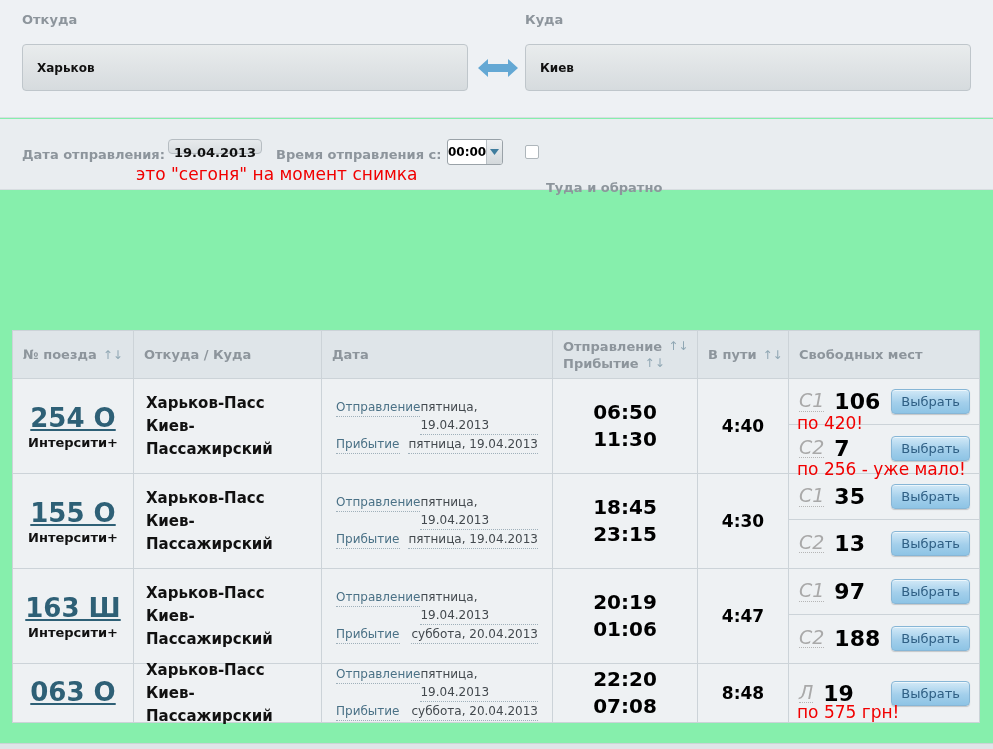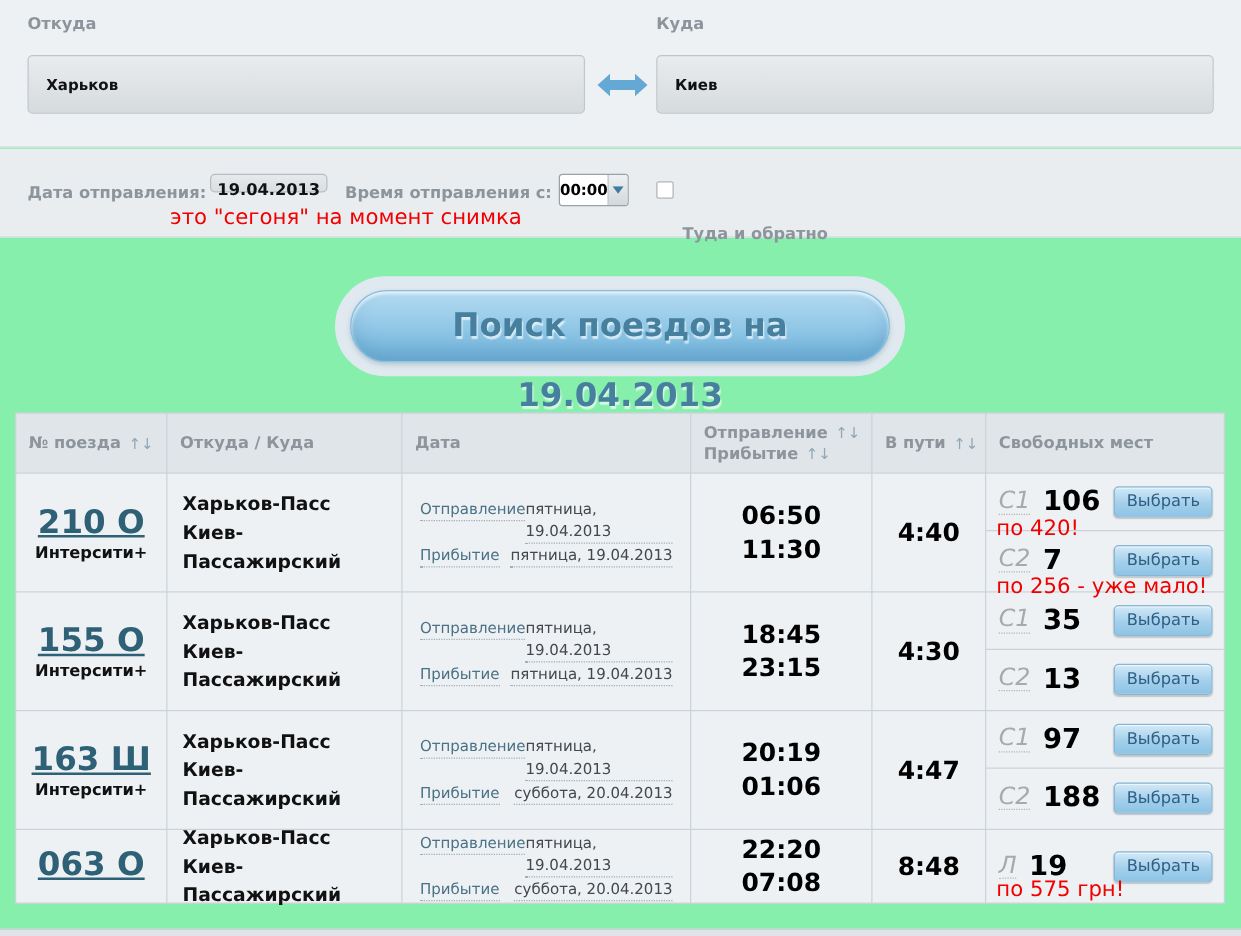"Поиск поездов на 19.04.2013" div.sec-search { html: <div> <div> <button>Поиск поездов на 19.04.2013</button> </div> </div> -> none }
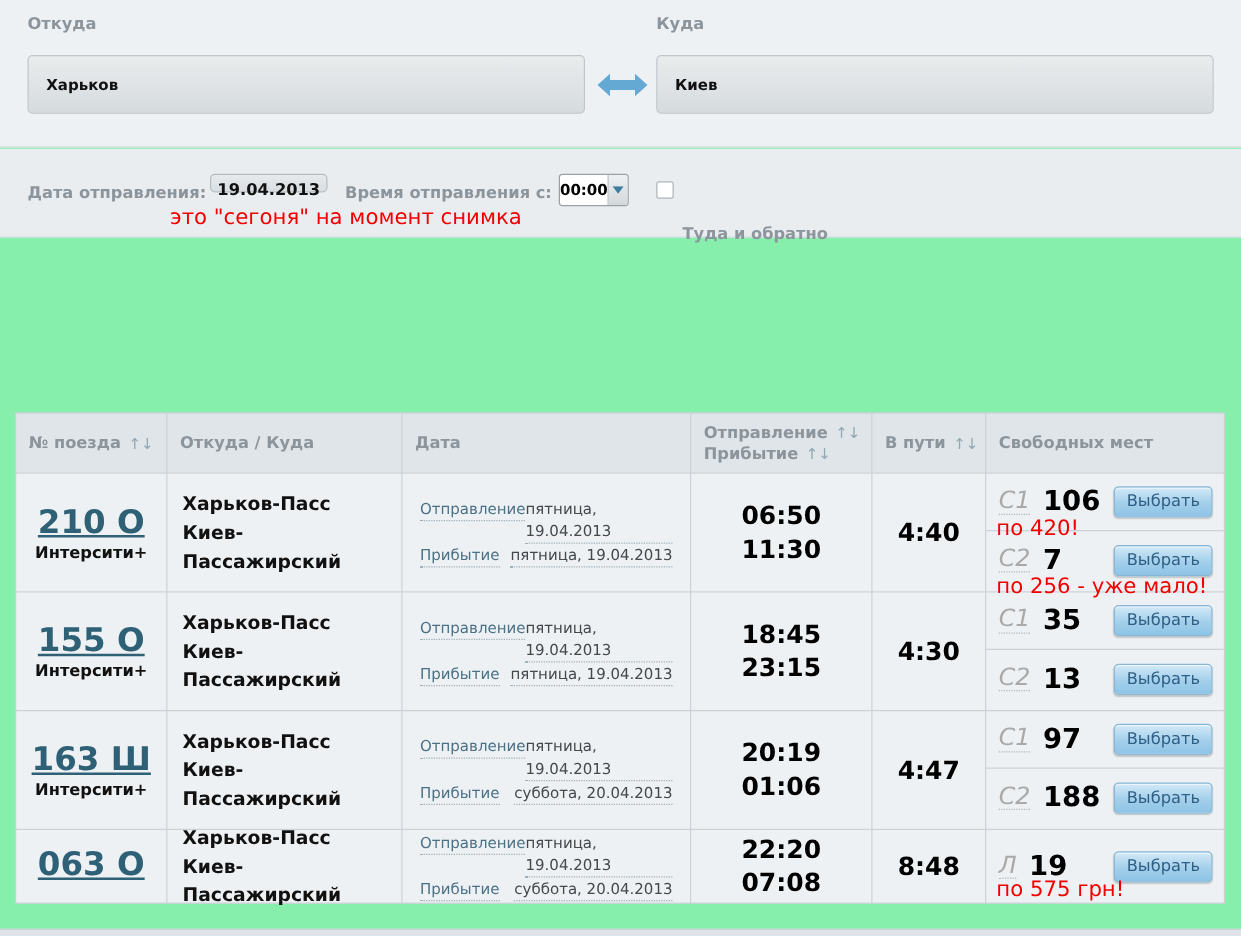"210 О" a.train-link { text: 210 -> 254 }
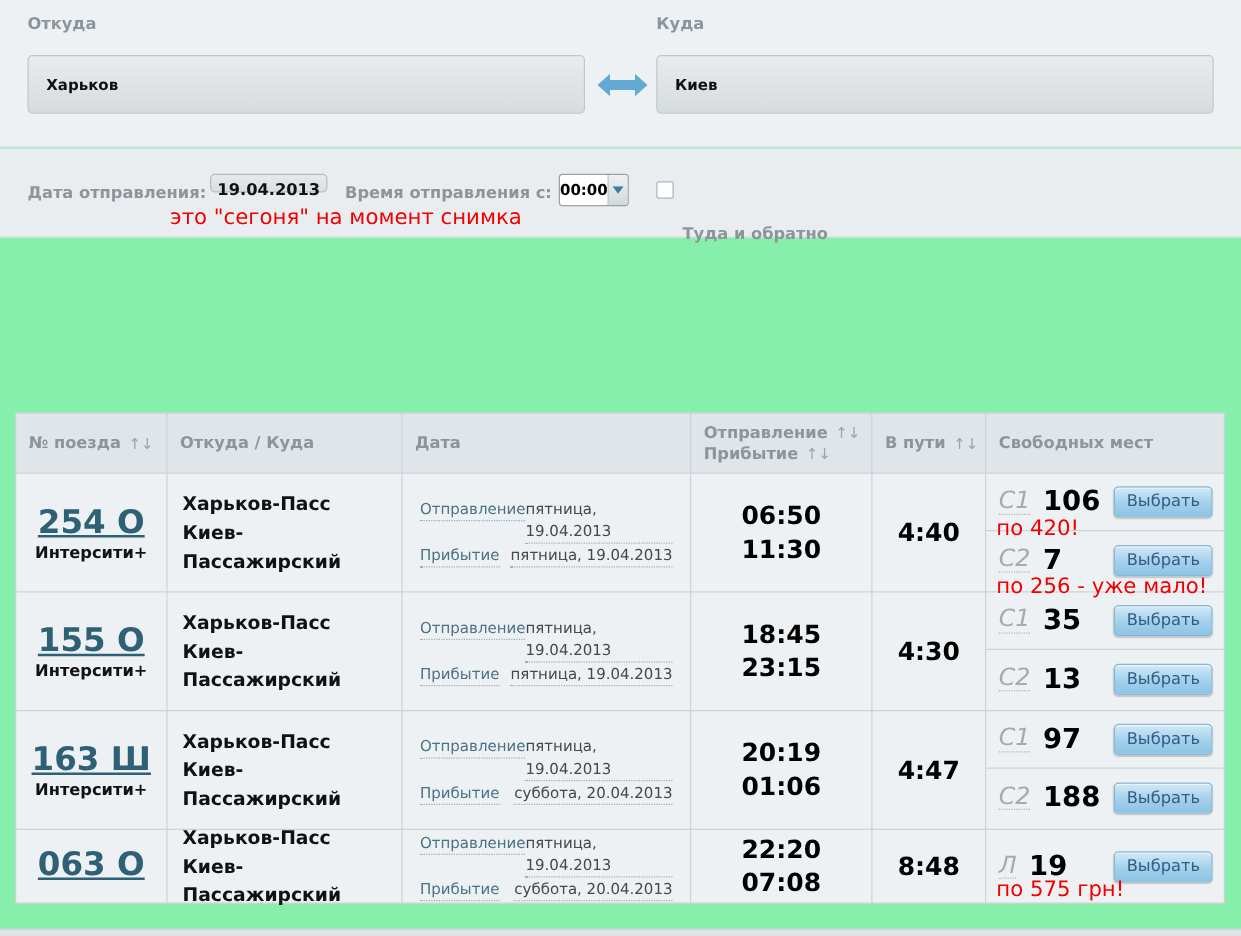"4:40" .c-dur { font-size: 20px -> 17px }
